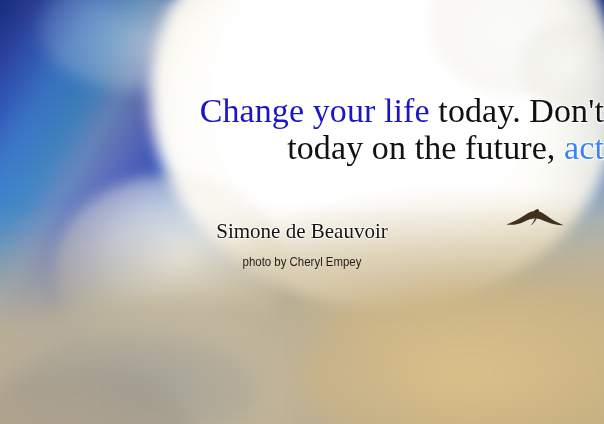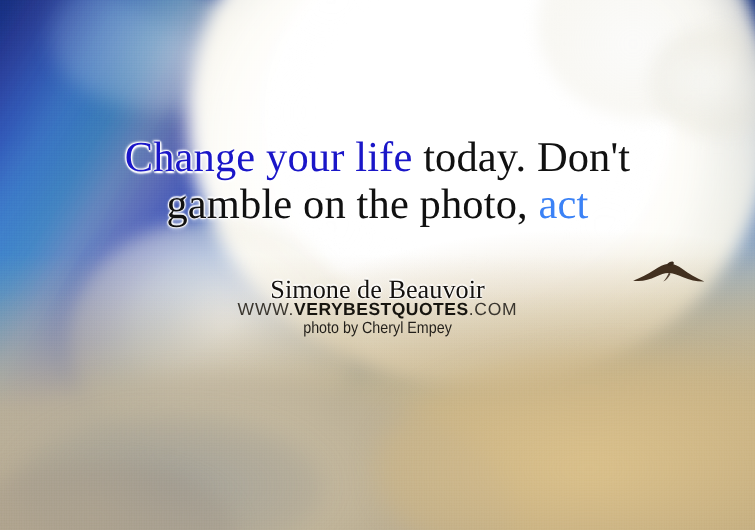"Change your life today. Don't" #quote-block { text-align: center -> right; top: 108px -> 92px }
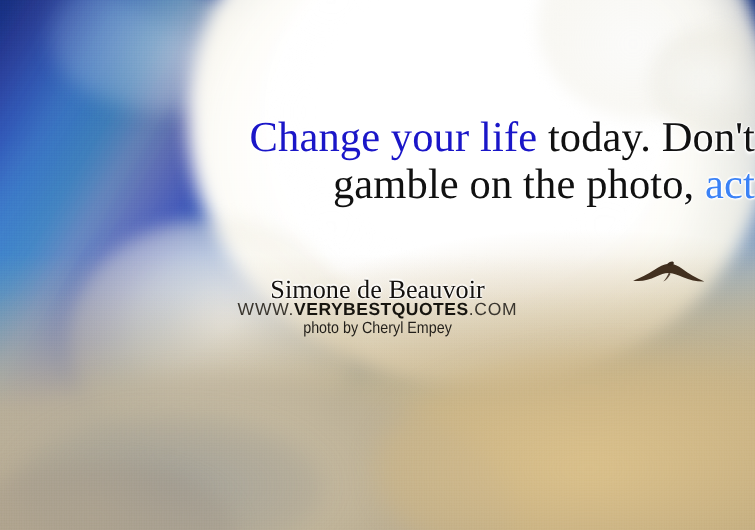"gamble on the photo," span { text: gamble on the photo -> today on the future }
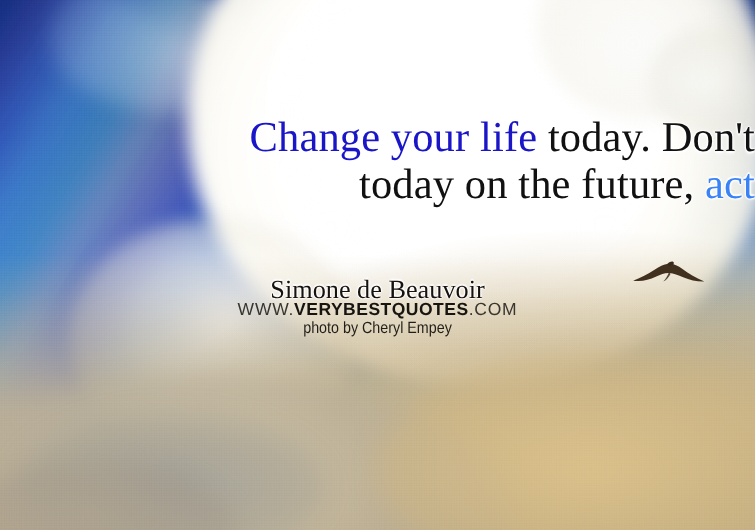"WWW.VERYBESTQUOTES.COM" div { html: <div> <span>WWW.</span><span>VERYBESTQUOTES</span><span>.COM</span> </div> -> none }
